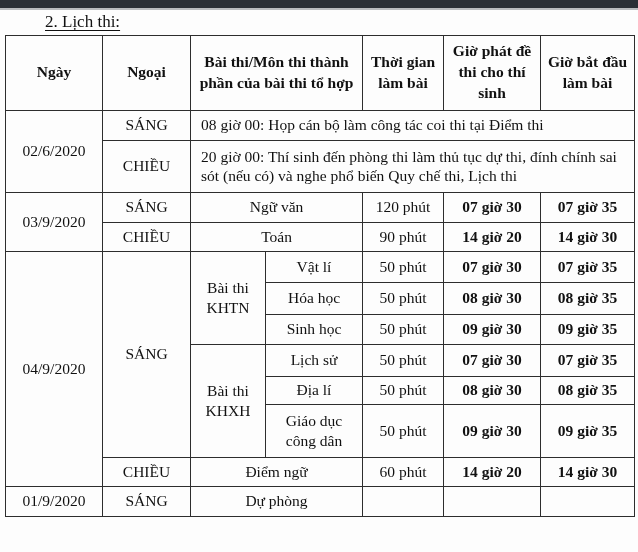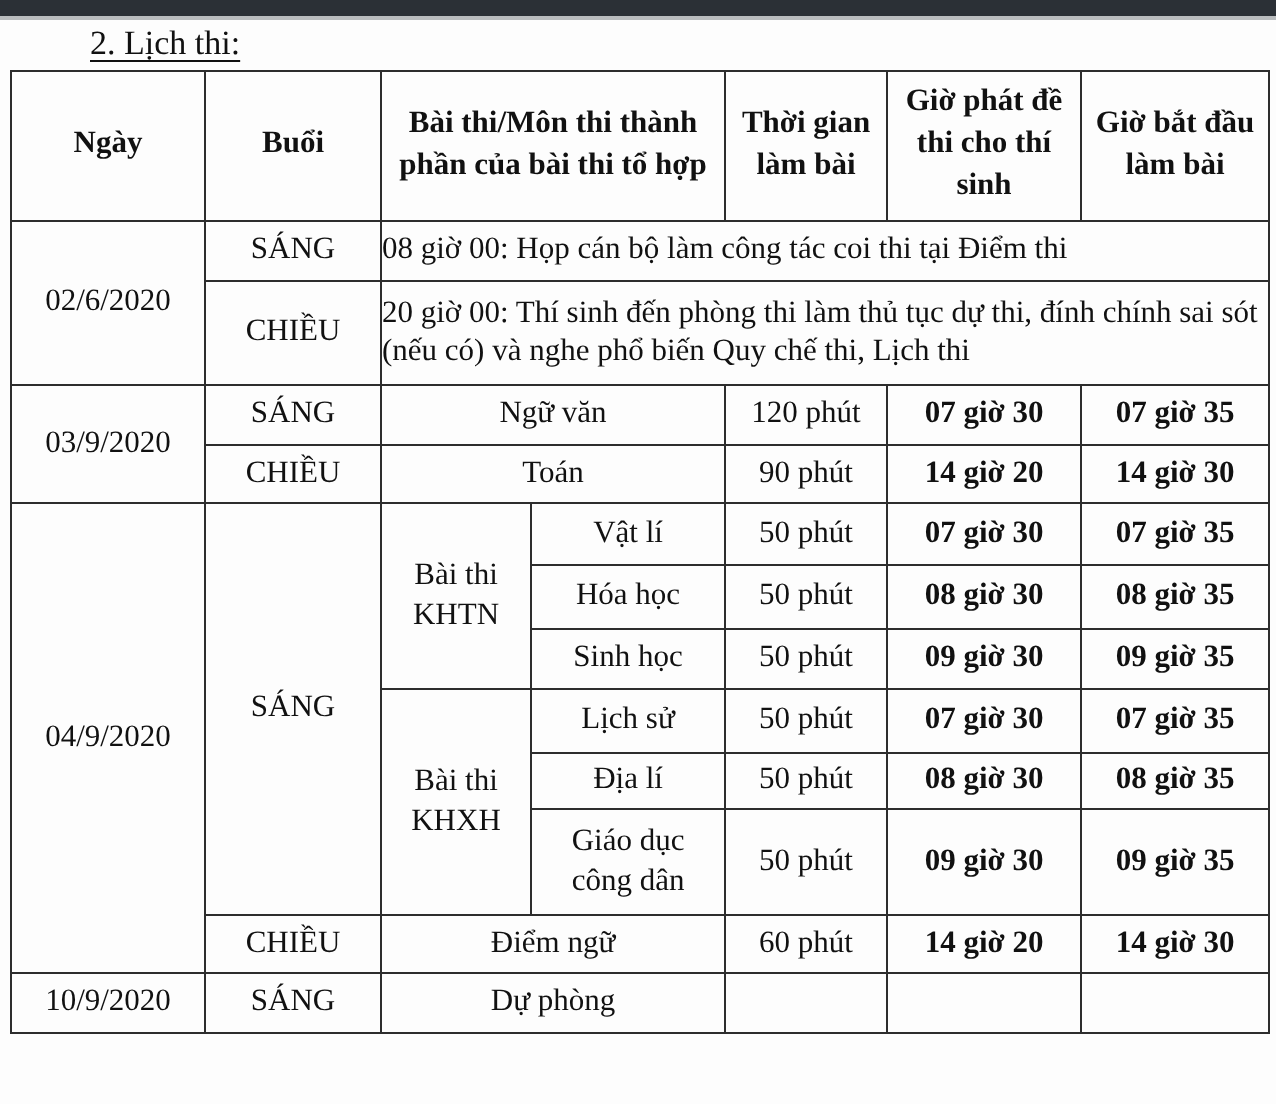"Buổi" th { text: Buổi -> Ngoại }
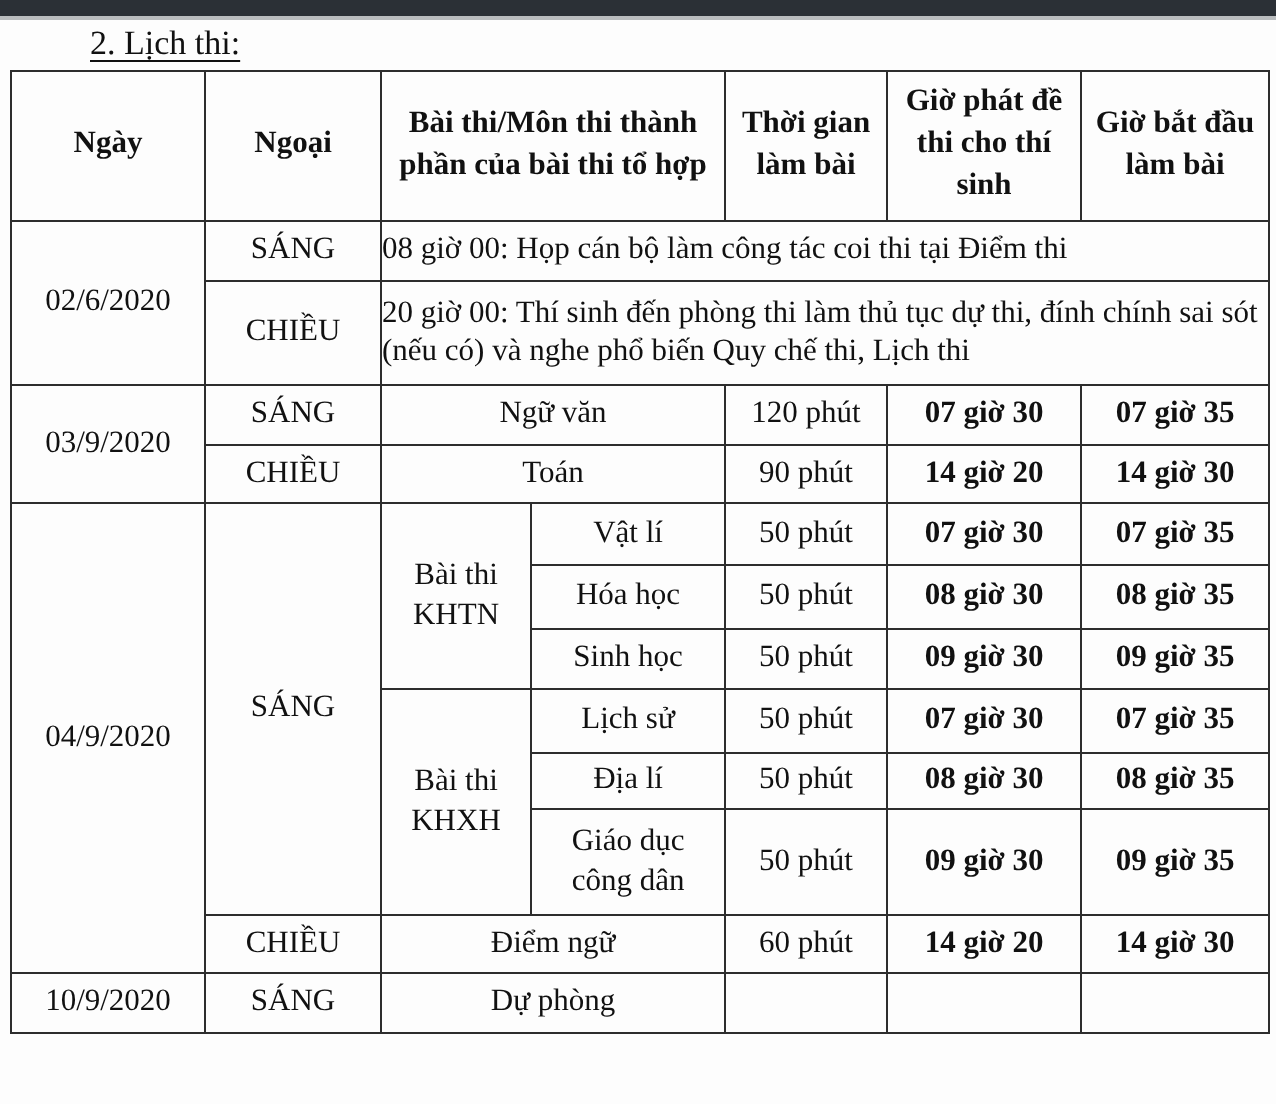"08 giờ 00: Họp cán" td.note { padding: 2px 0 -> 2px 10px }
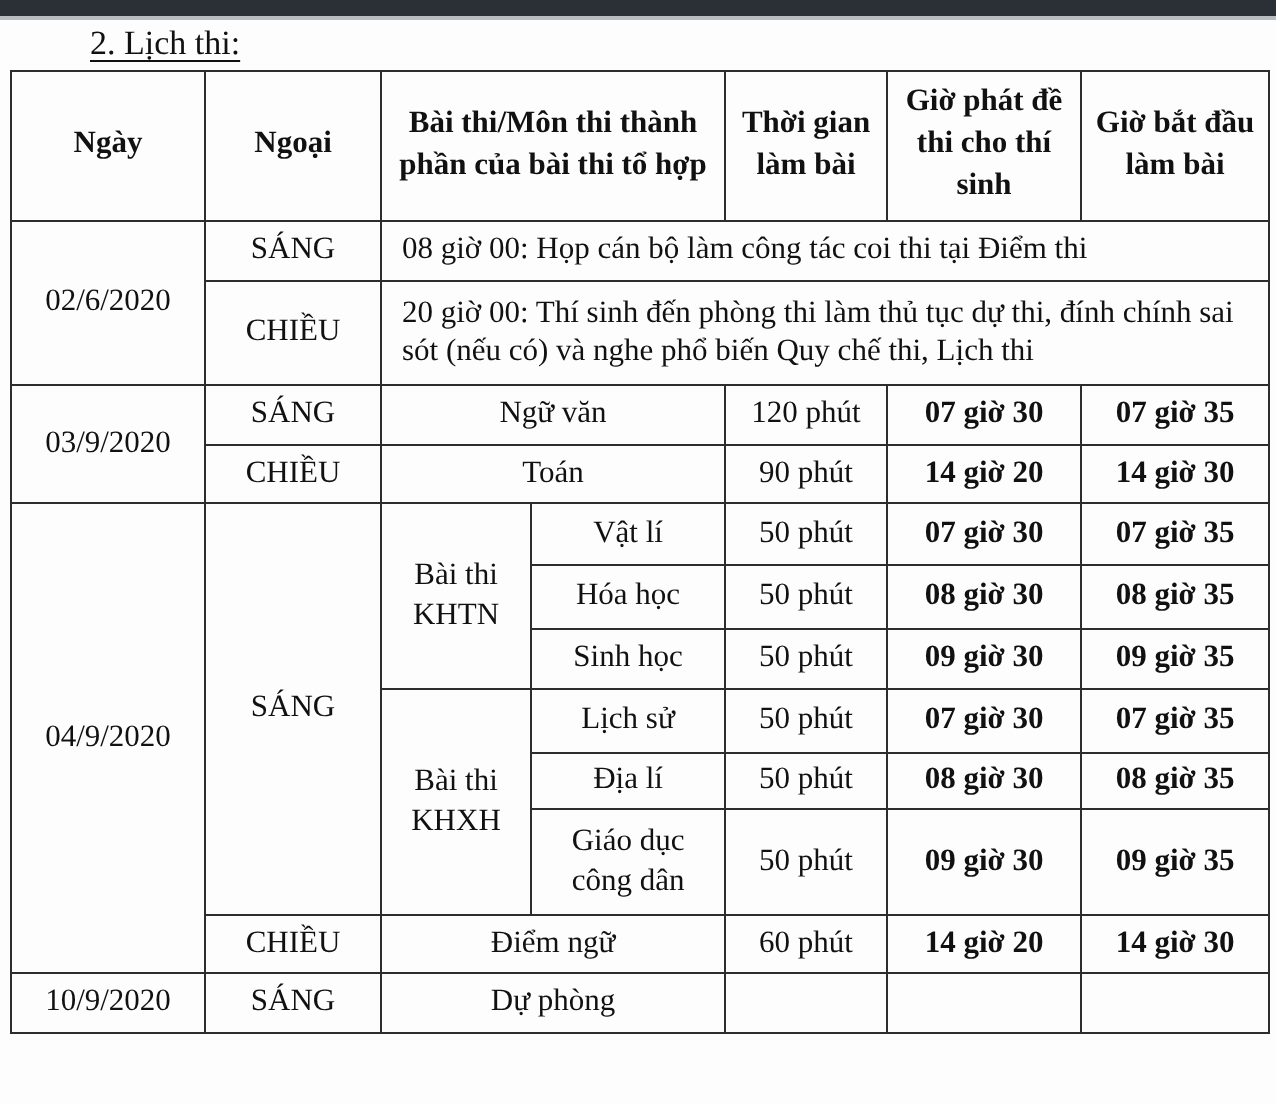"10/9/2020" td { text: 10/9/2020 -> 01/9/2020 }
